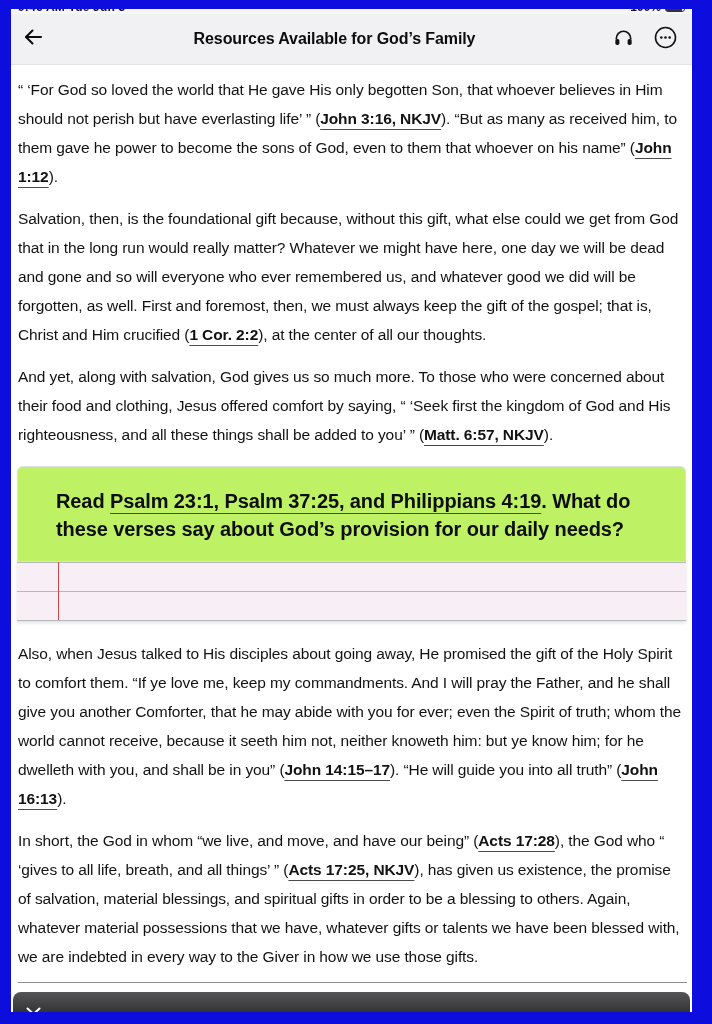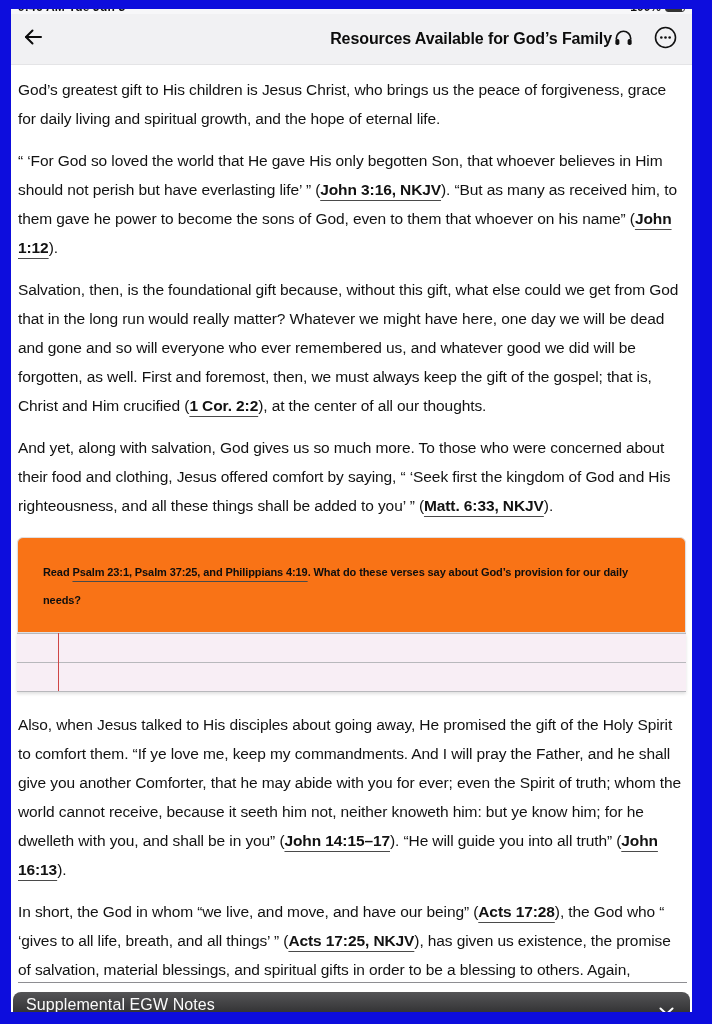"Resources Available for God’s Family" .header-title { text-align: right -> center }
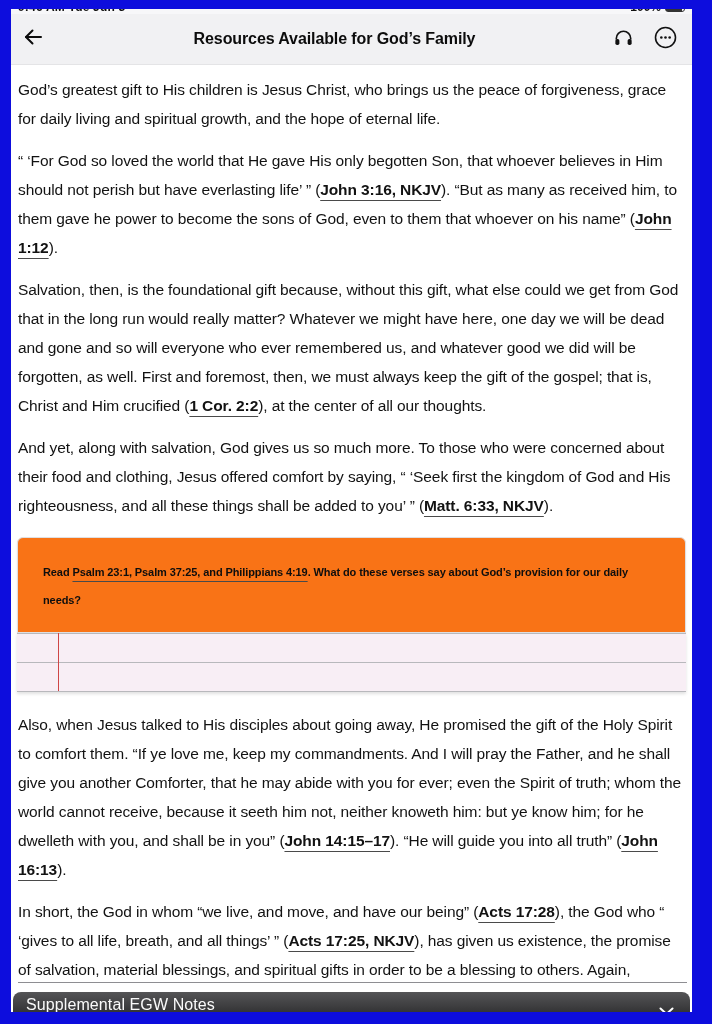"God’s greatest gift to His" p { html: <p><span>God’s greatest gift to His children is Jesus Christ, who brings us the peace of forgiveness, grace for daily living and spiritual growth, and the hope of eternal life.</span></p> -> none }
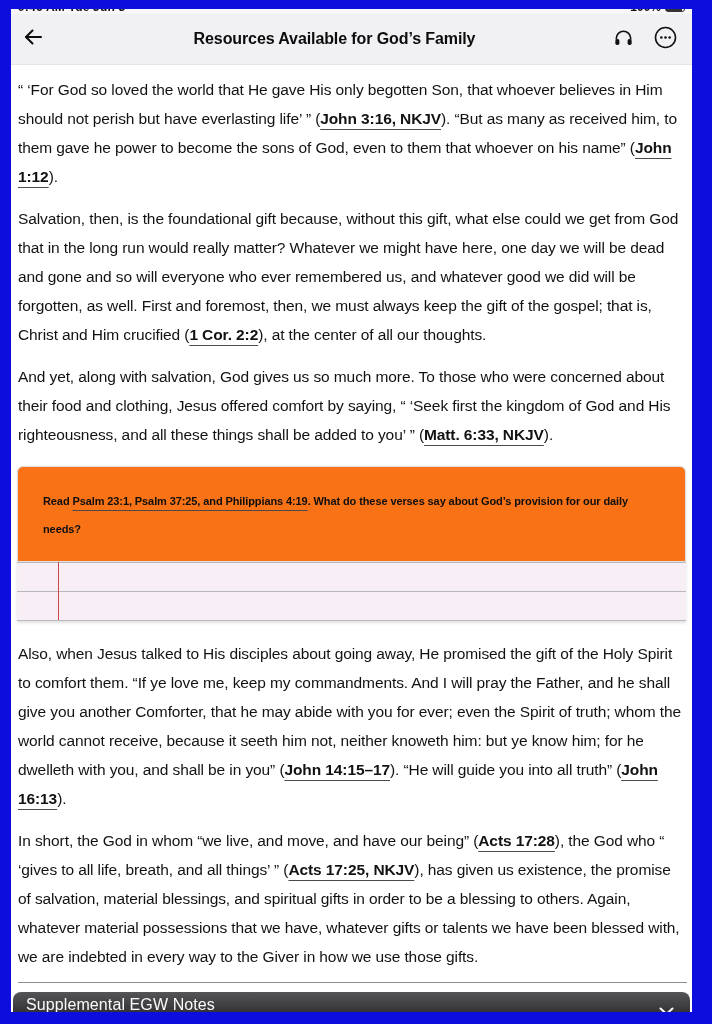"Matt. 6:33, NKJV" span.ref { text: 6:33 -> 6:57 }
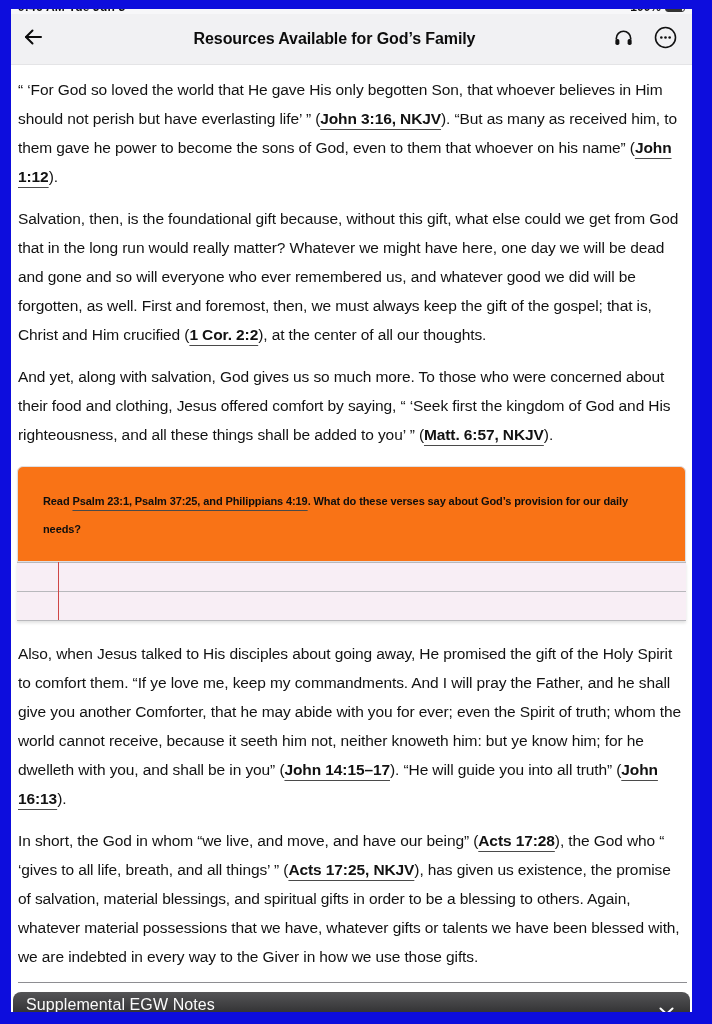"Read Psalm 23:1, Psalm 37:25," .question-box { background: #f97316 -> #bef264; font-size: 11px -> 20px; padding: 20px 22px 18px 25px -> 20px 22px 18px 38px }
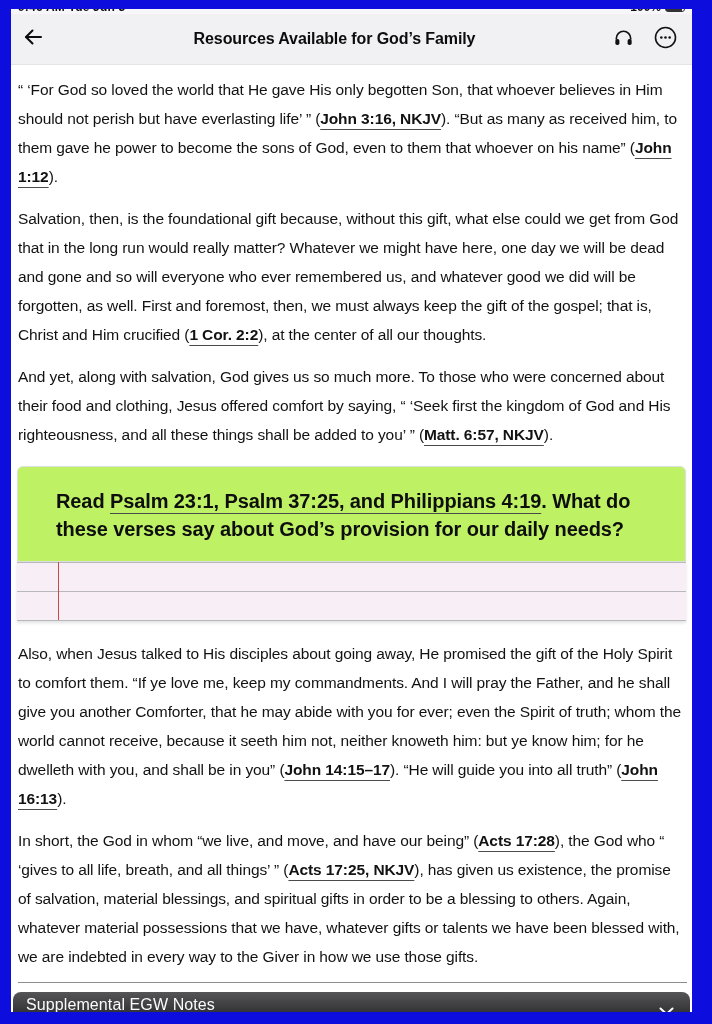"Supplemental EGW Notes" span.bottom-bar-label { html: <span>Supplemental EGW Notes</span> -> none }
